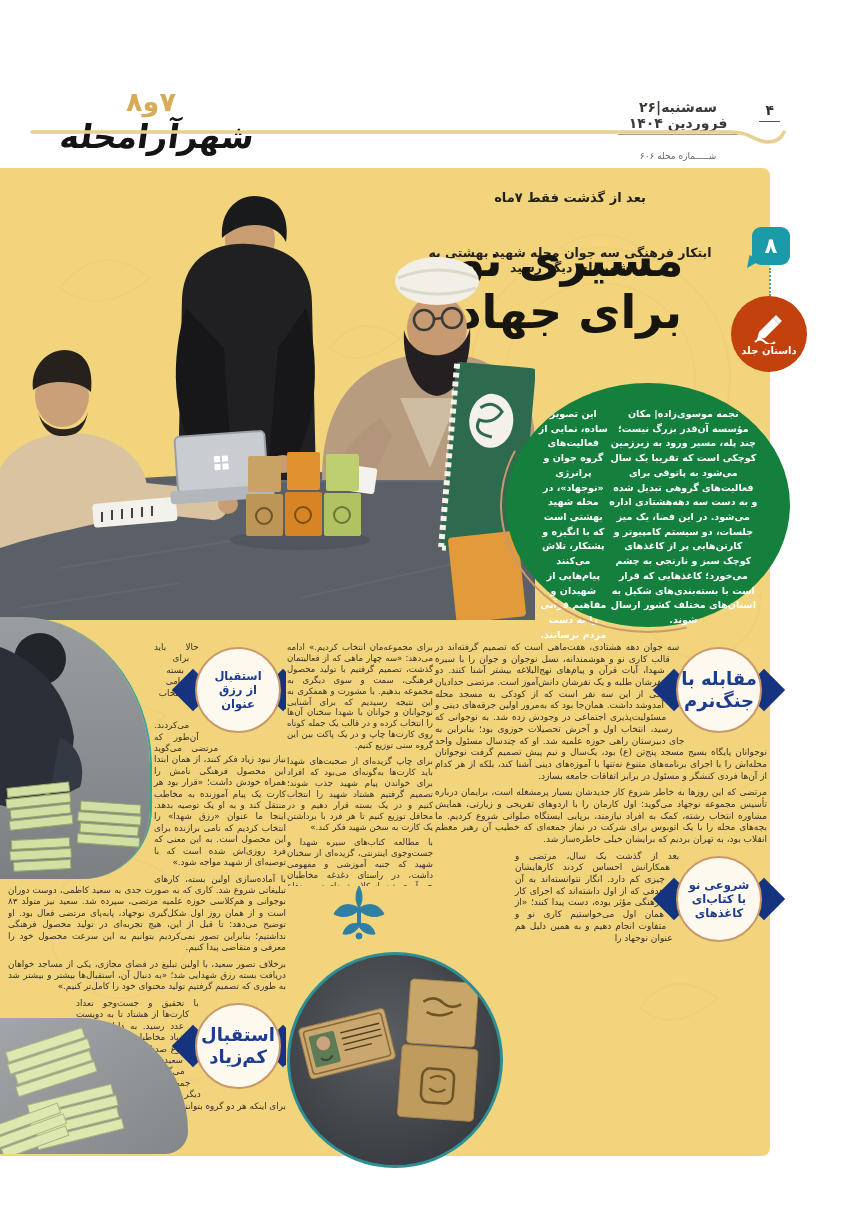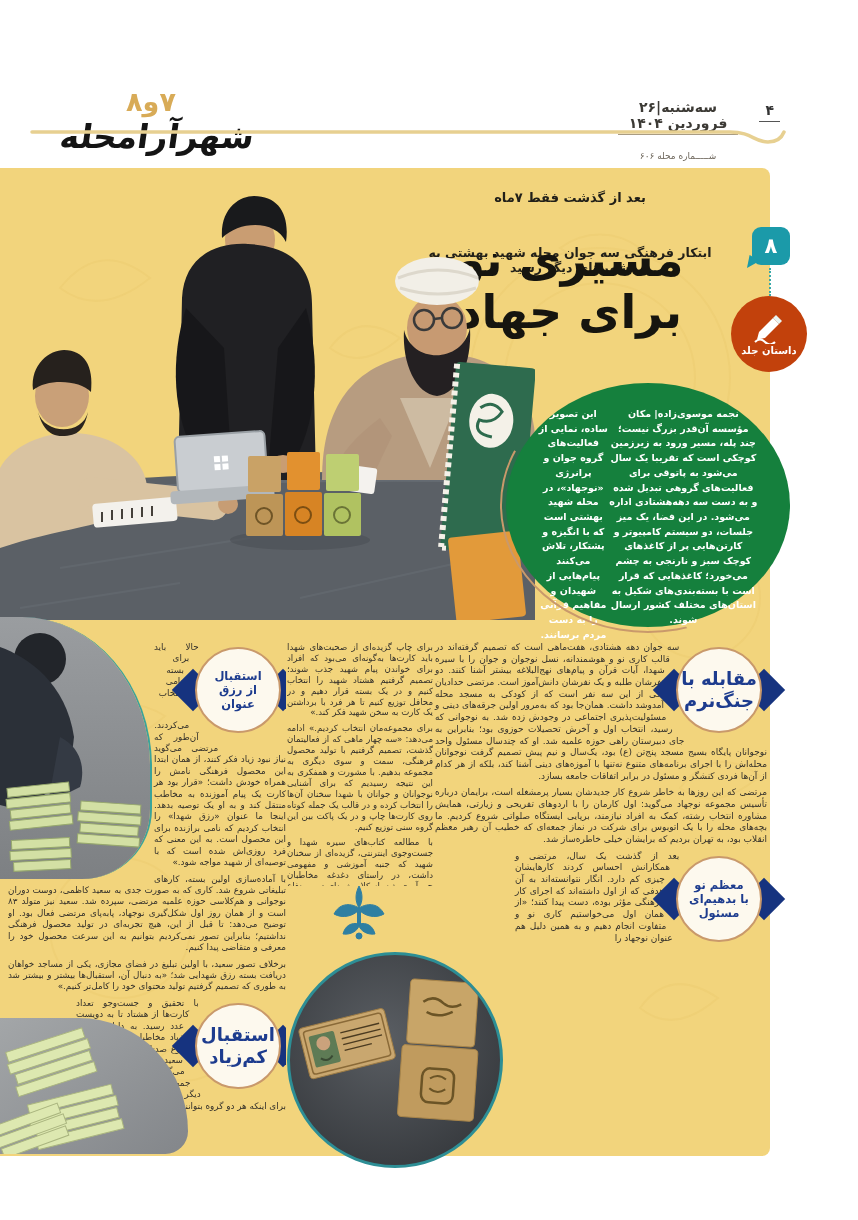"برای چاپ گزیده‌ای از صحبت‌های" p { order: before "برای مجموعه‌مان انتخاب کردیم.» ادامه" -> after "برای مجموعه‌مان انتخاب کردیم.» ادامه" }
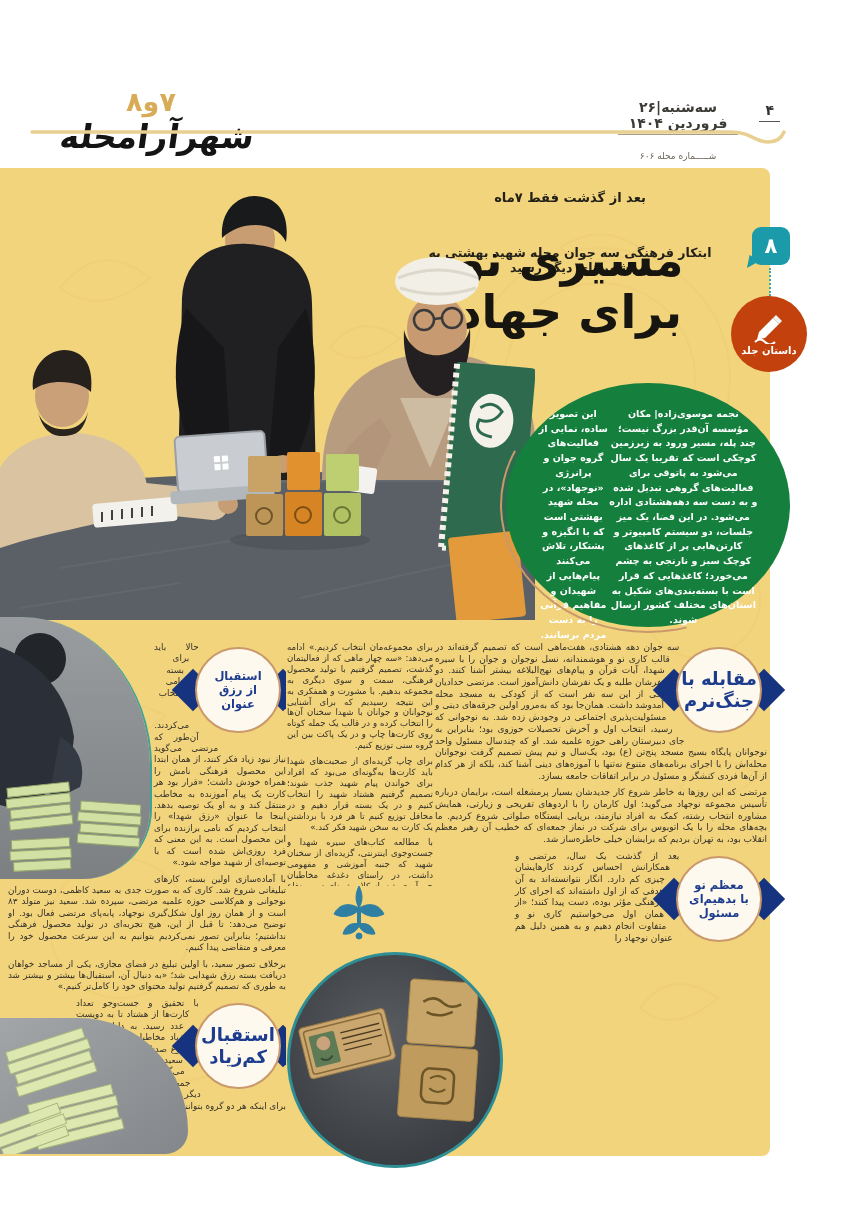"معظم نو" span { text: معظم -> شروعی }
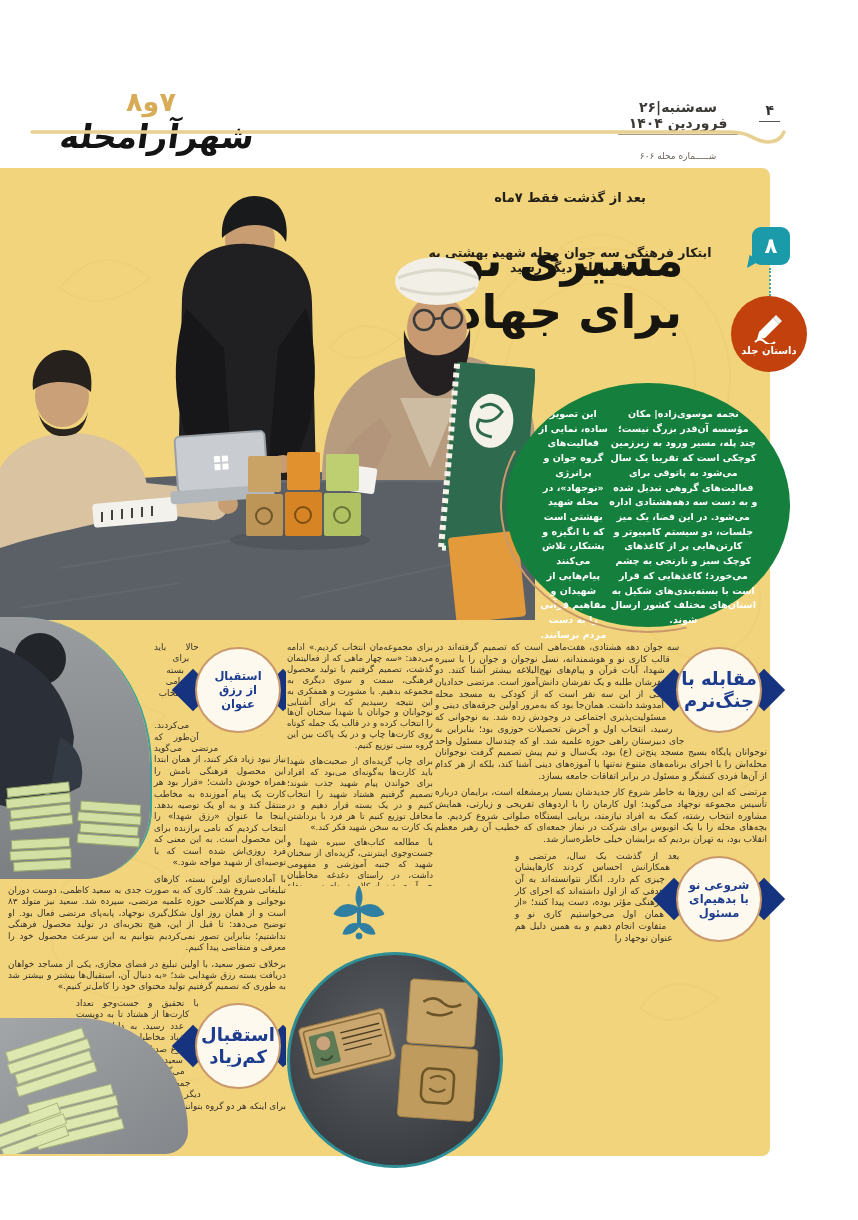"با بدهیم‌ای" span { text: بدهیم -> کتاب }
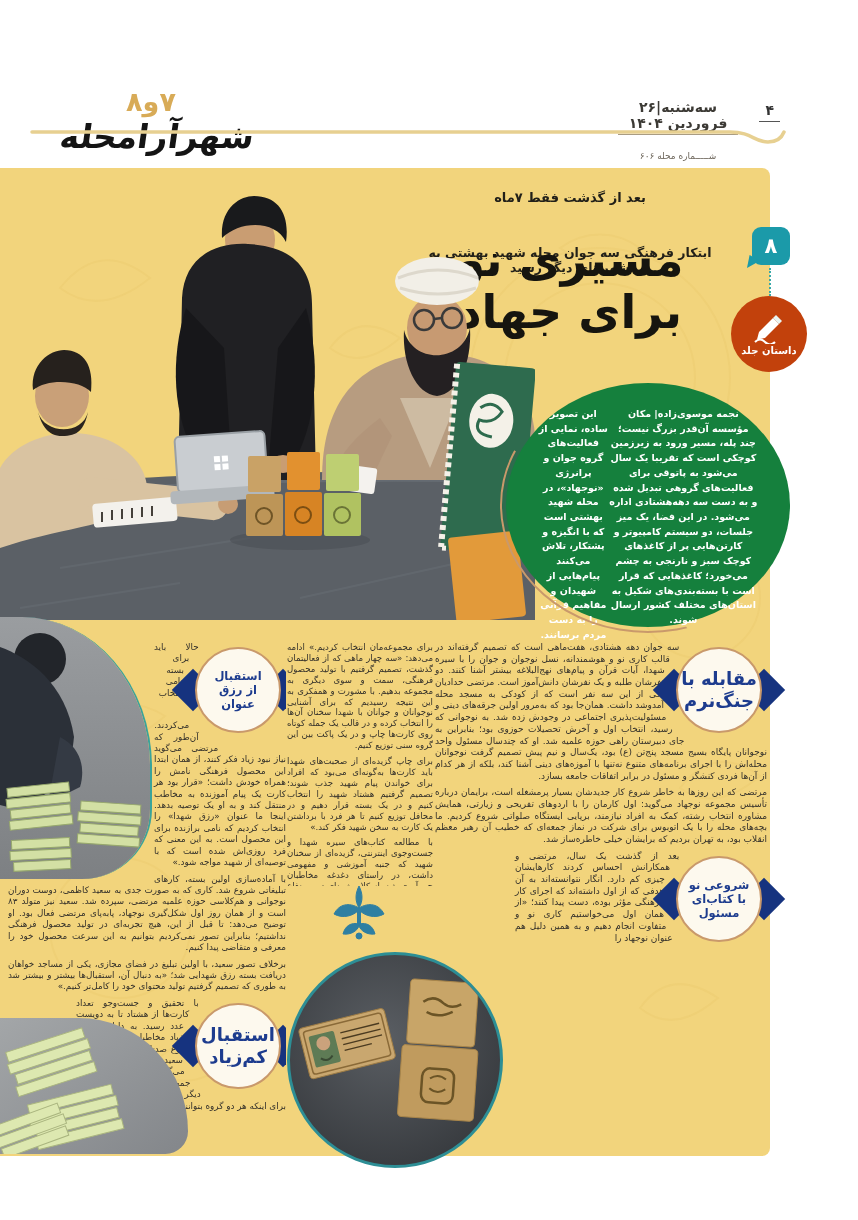"مسئول" span { text: مسئول -> کاغذهای }
